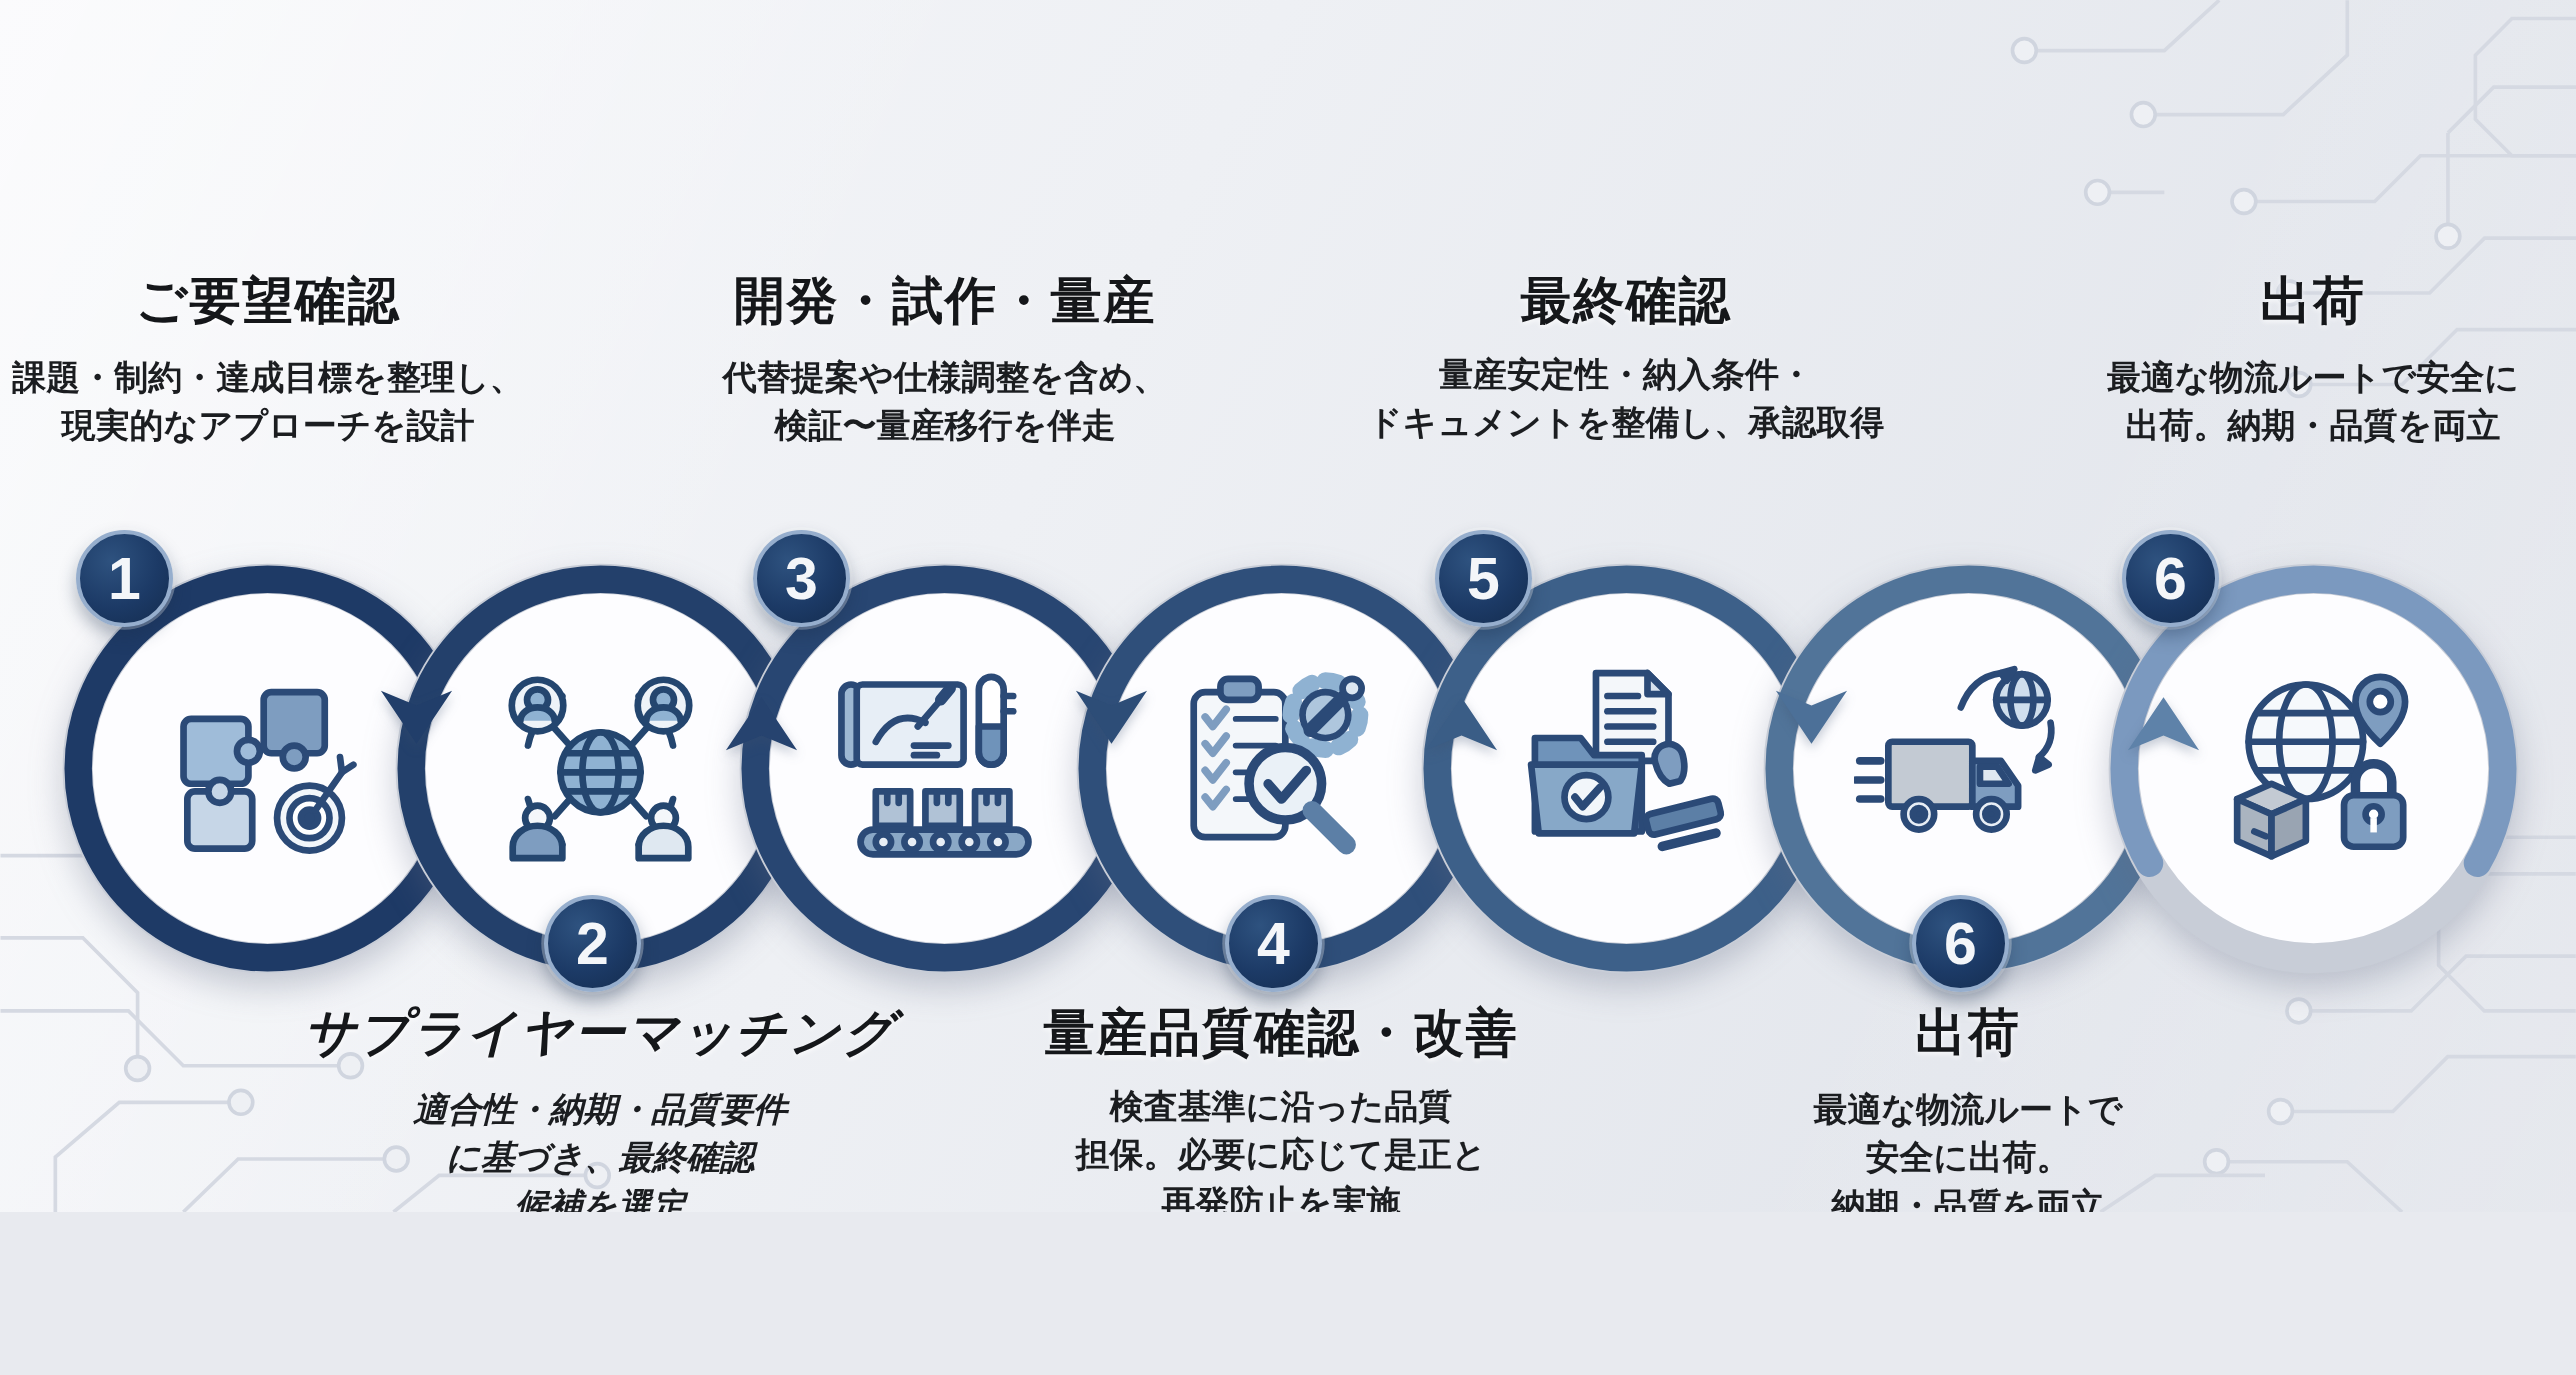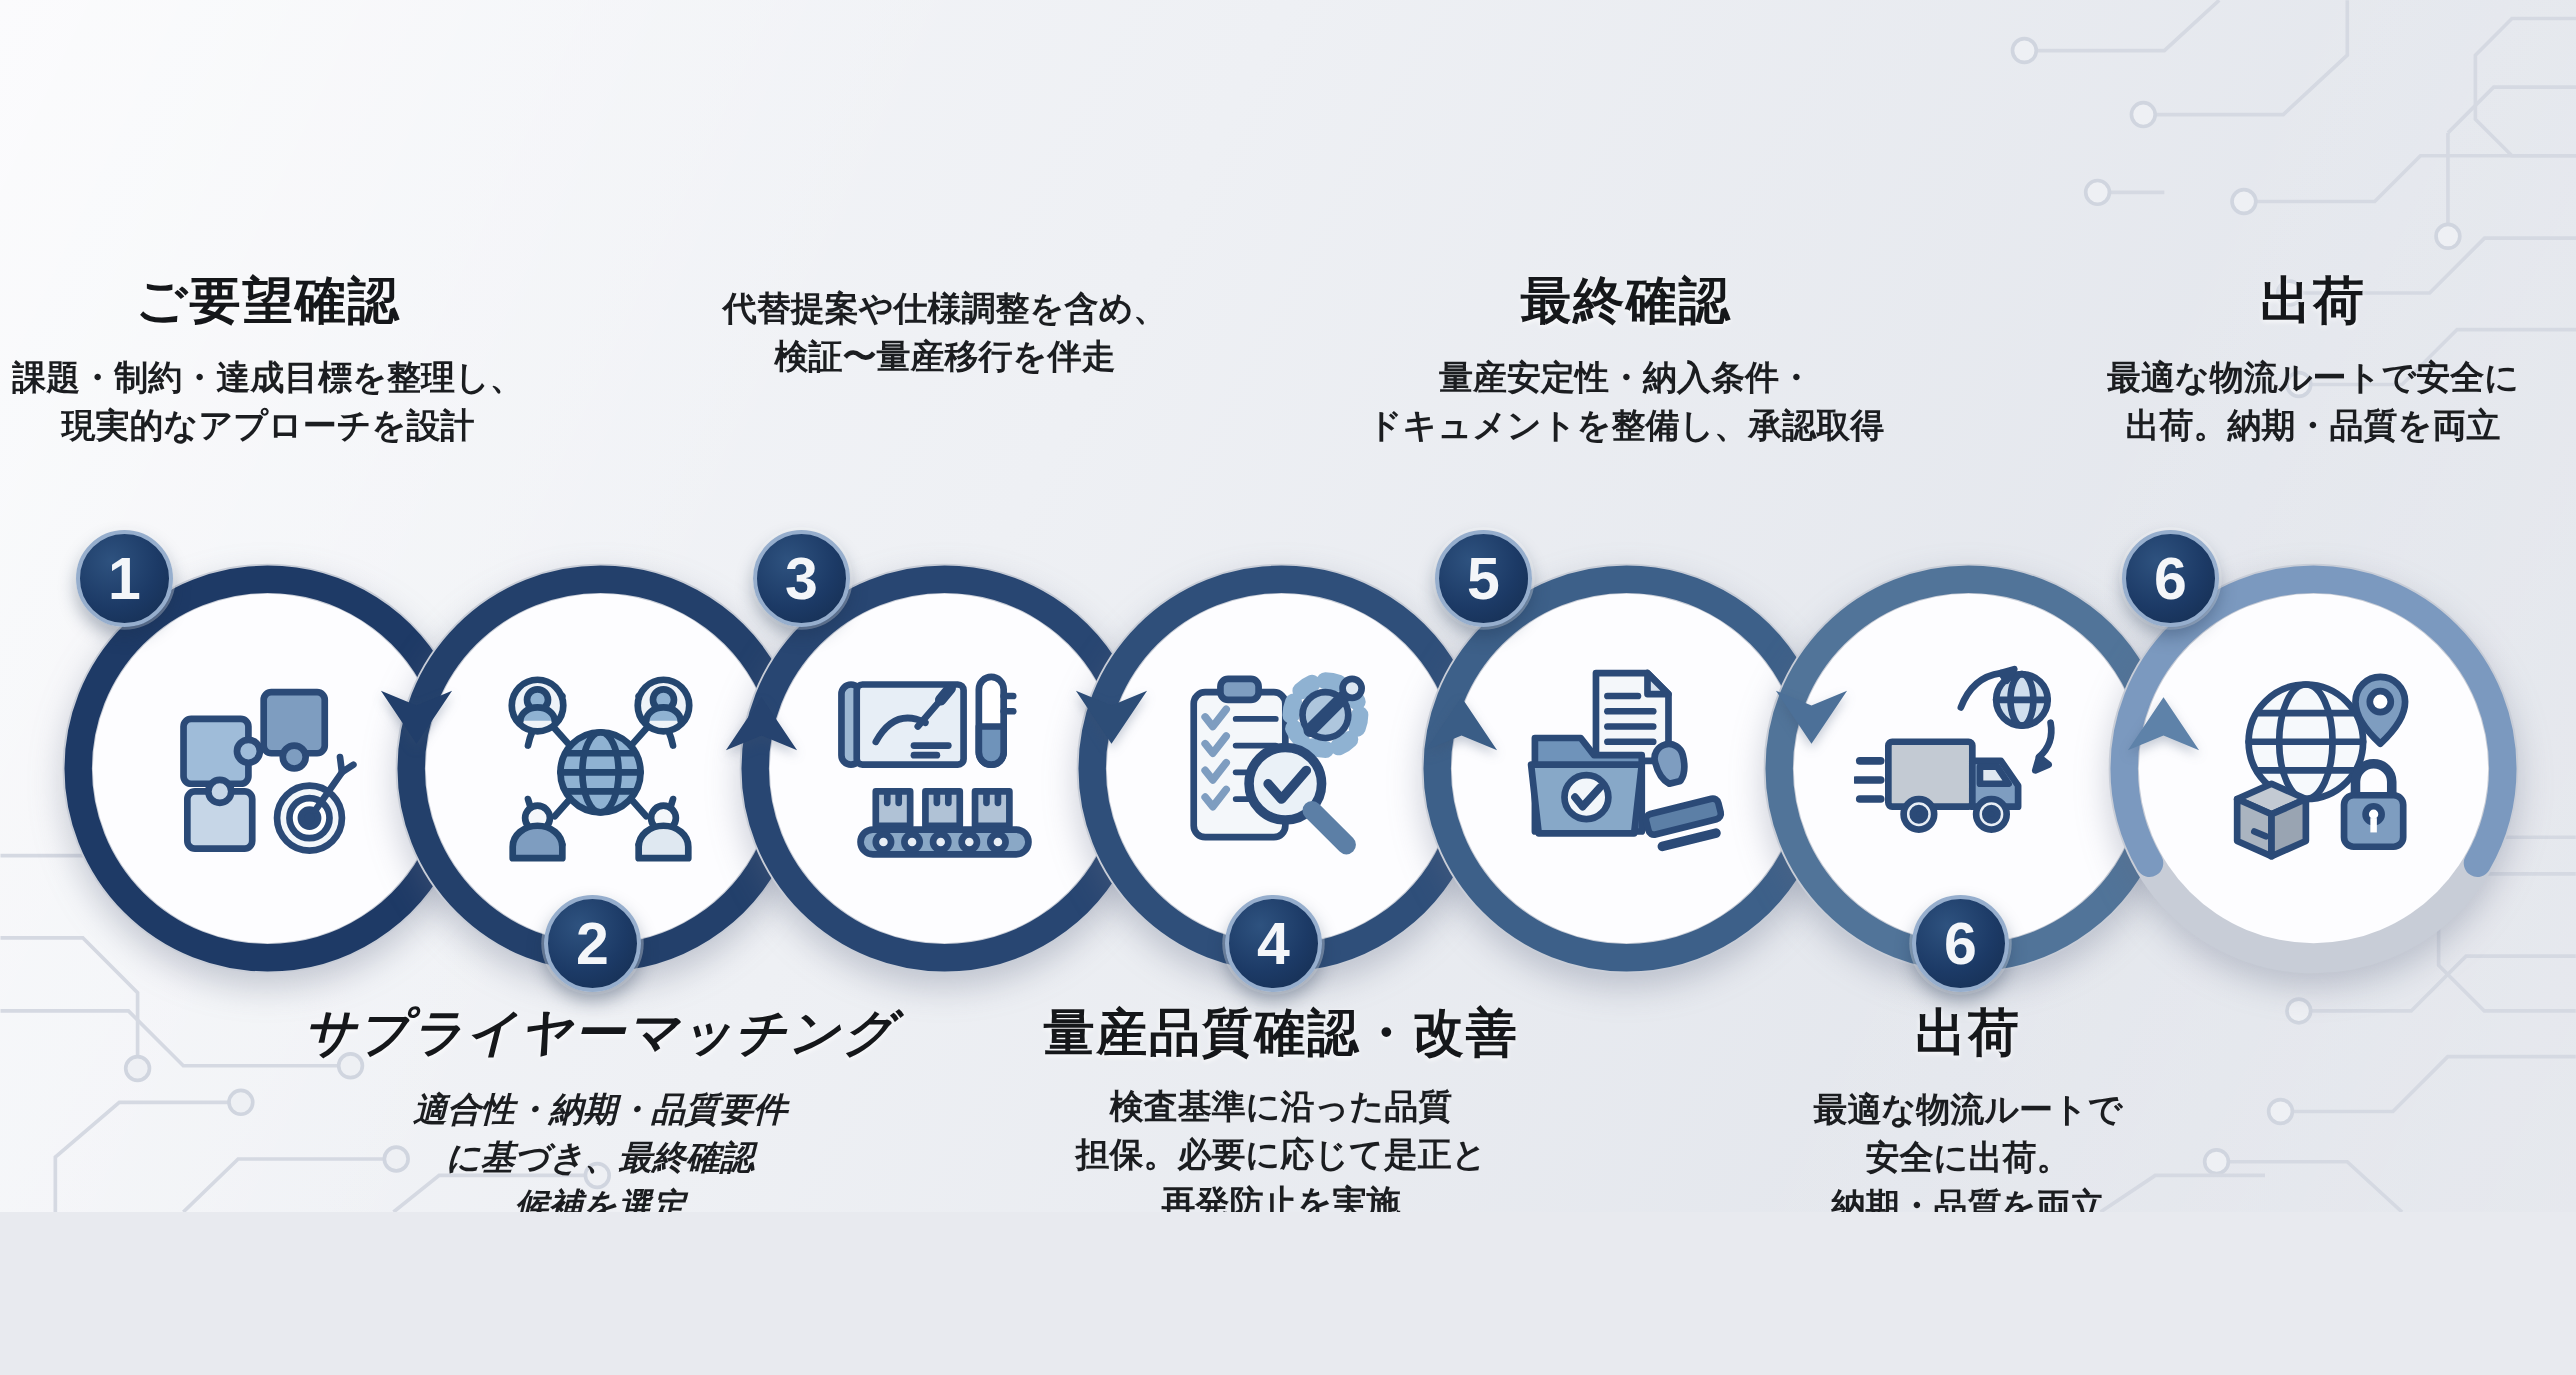"開発・試作・量産" div.title { html: none -> <div>開発・試作・量産</div> }
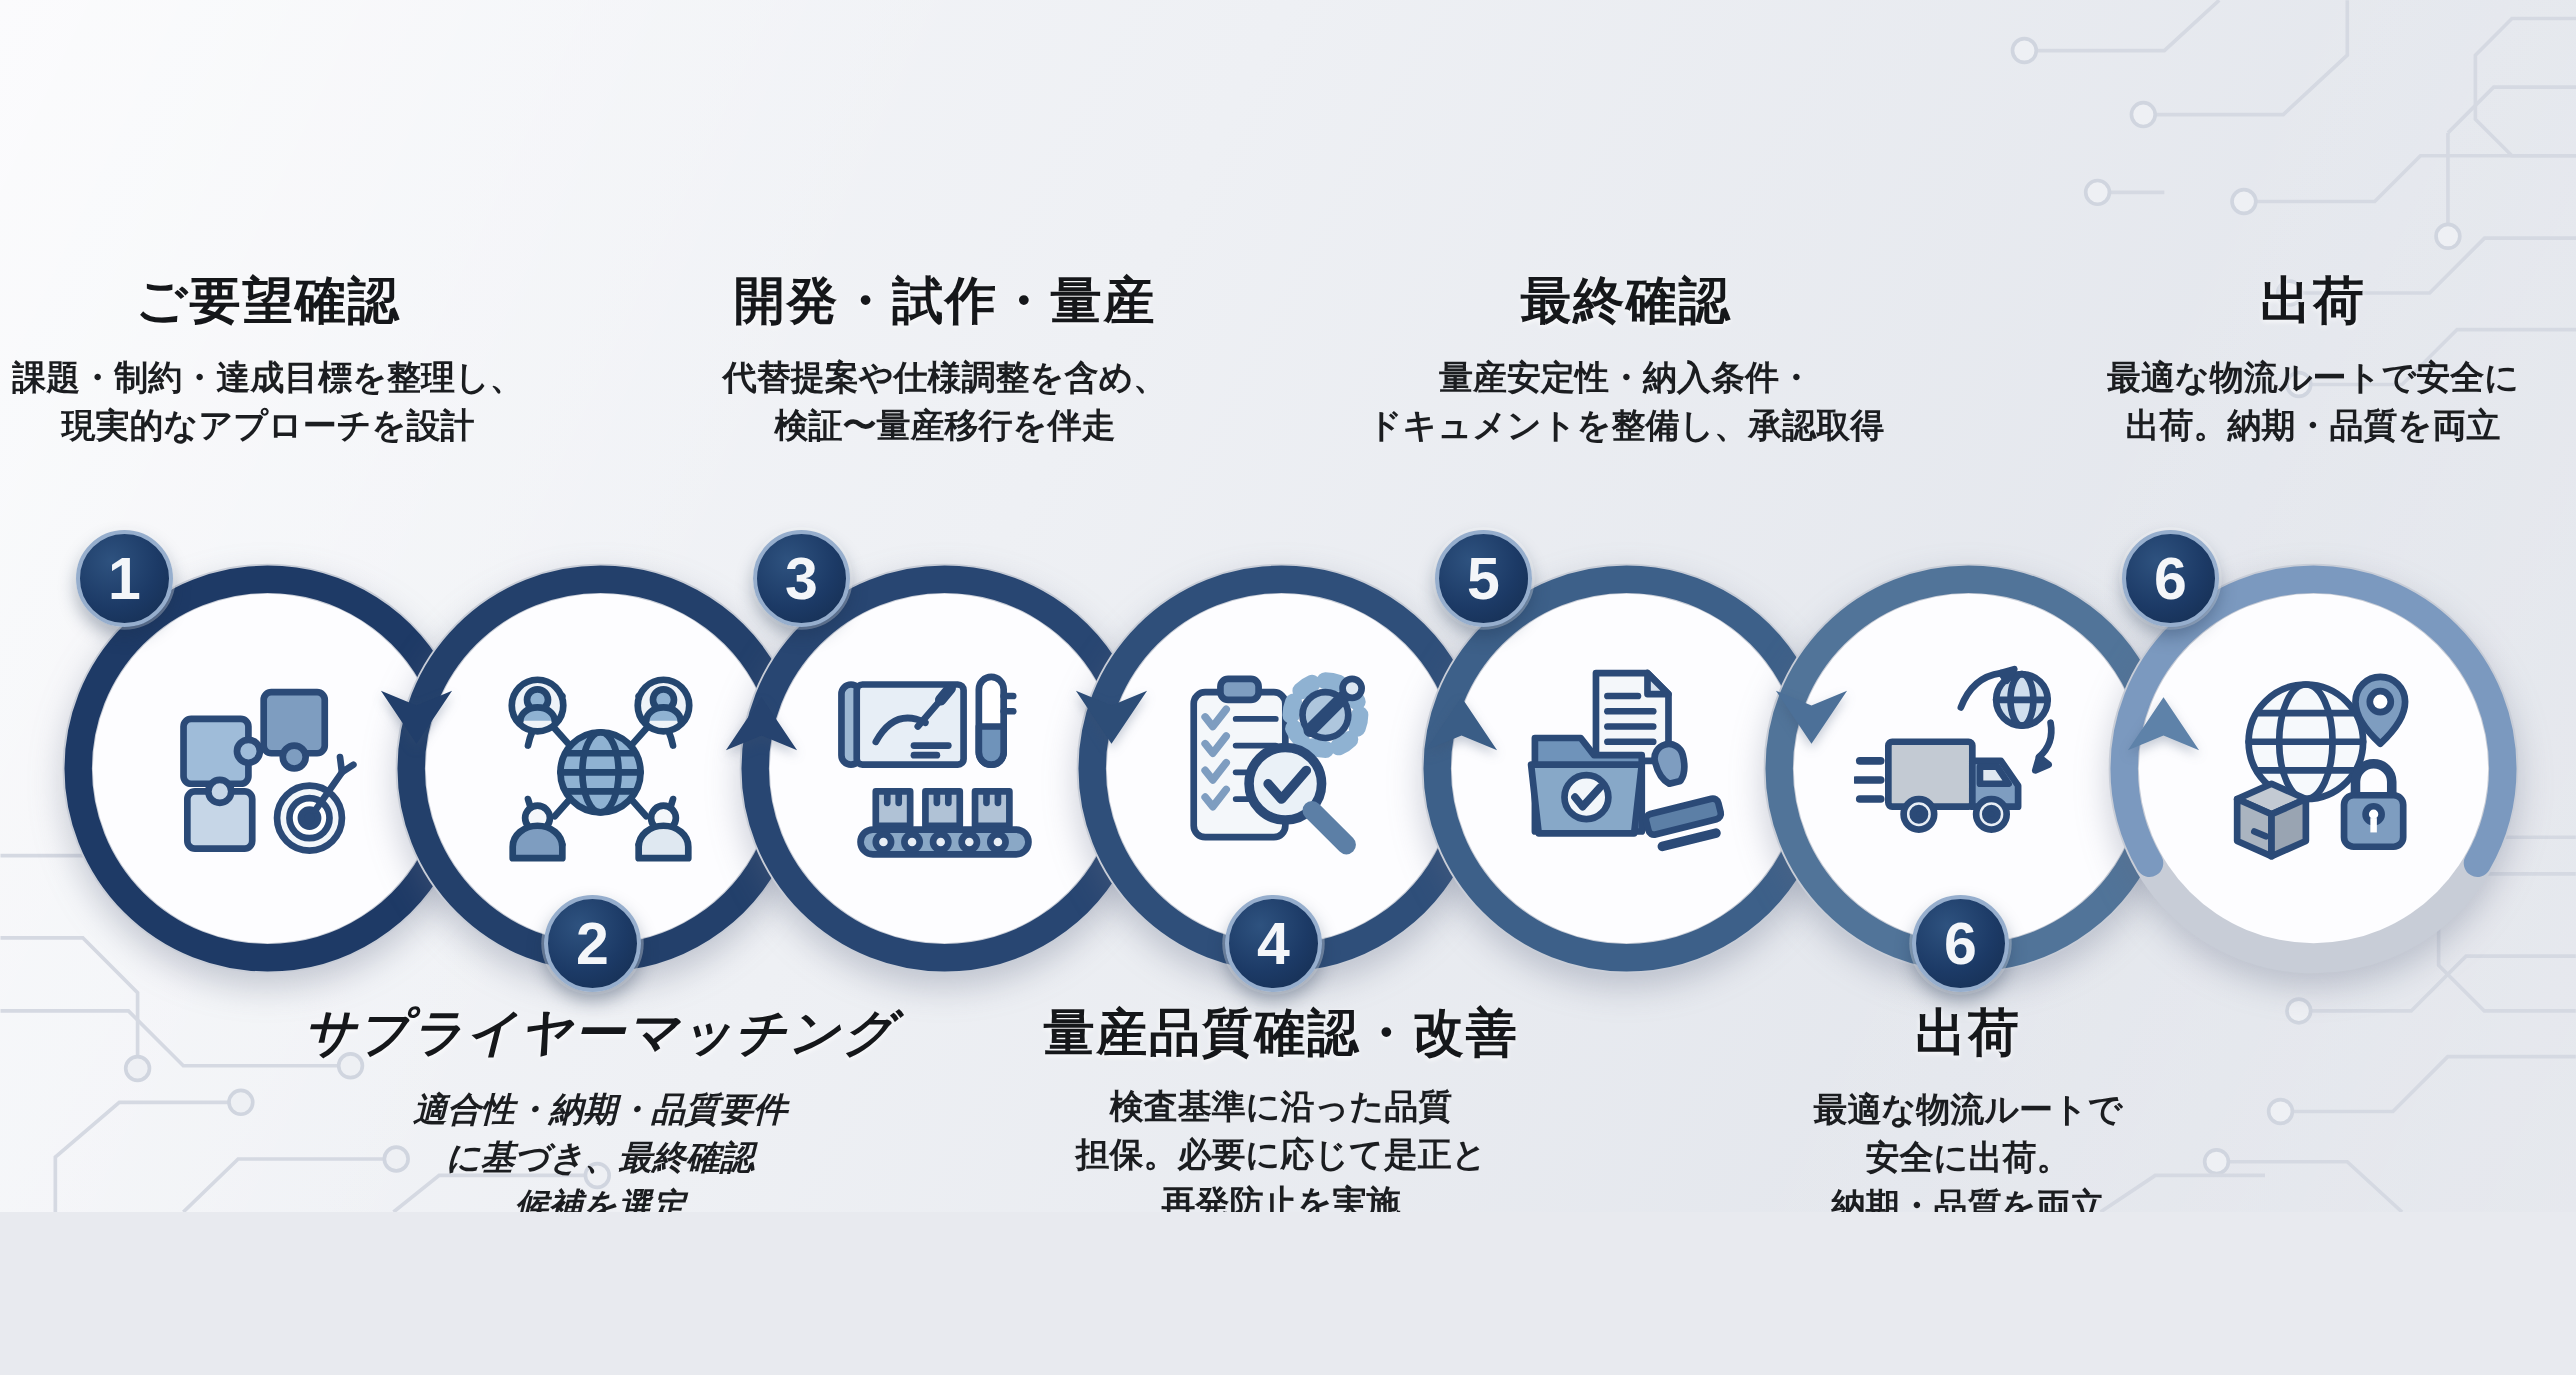"最終確認" div.steptext { font-family: none -> Liberation Mono, monospace }
